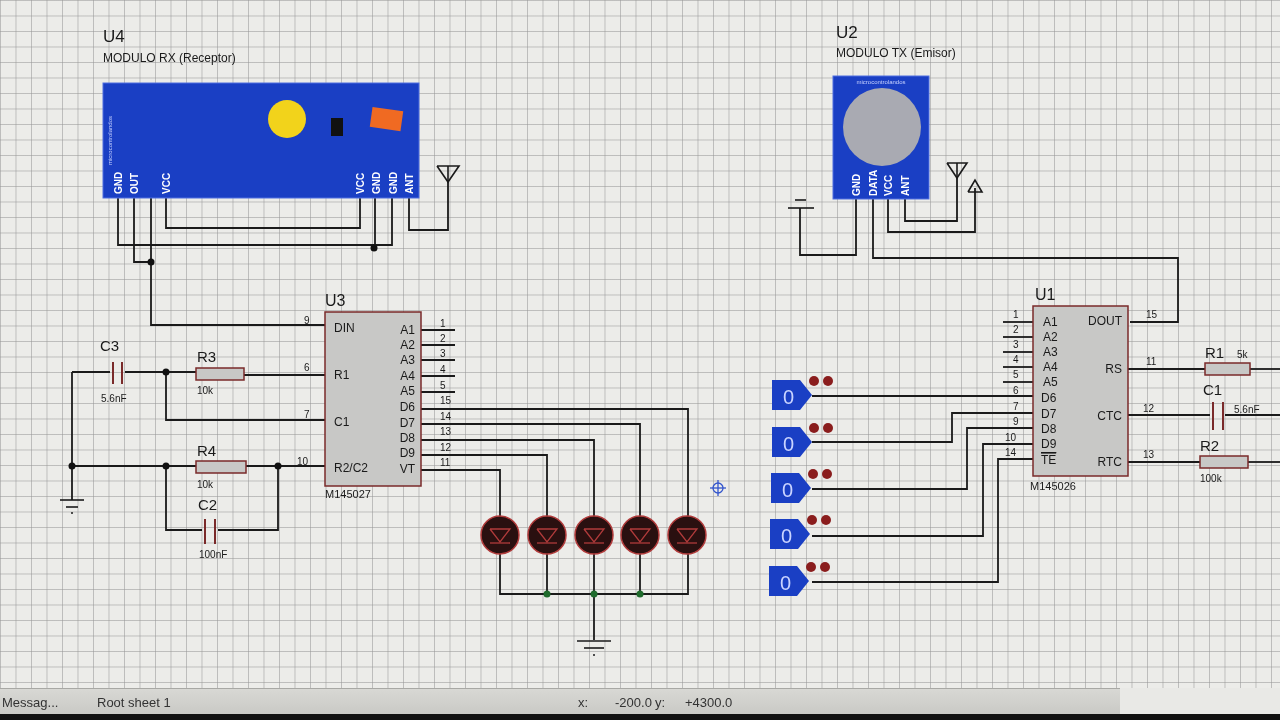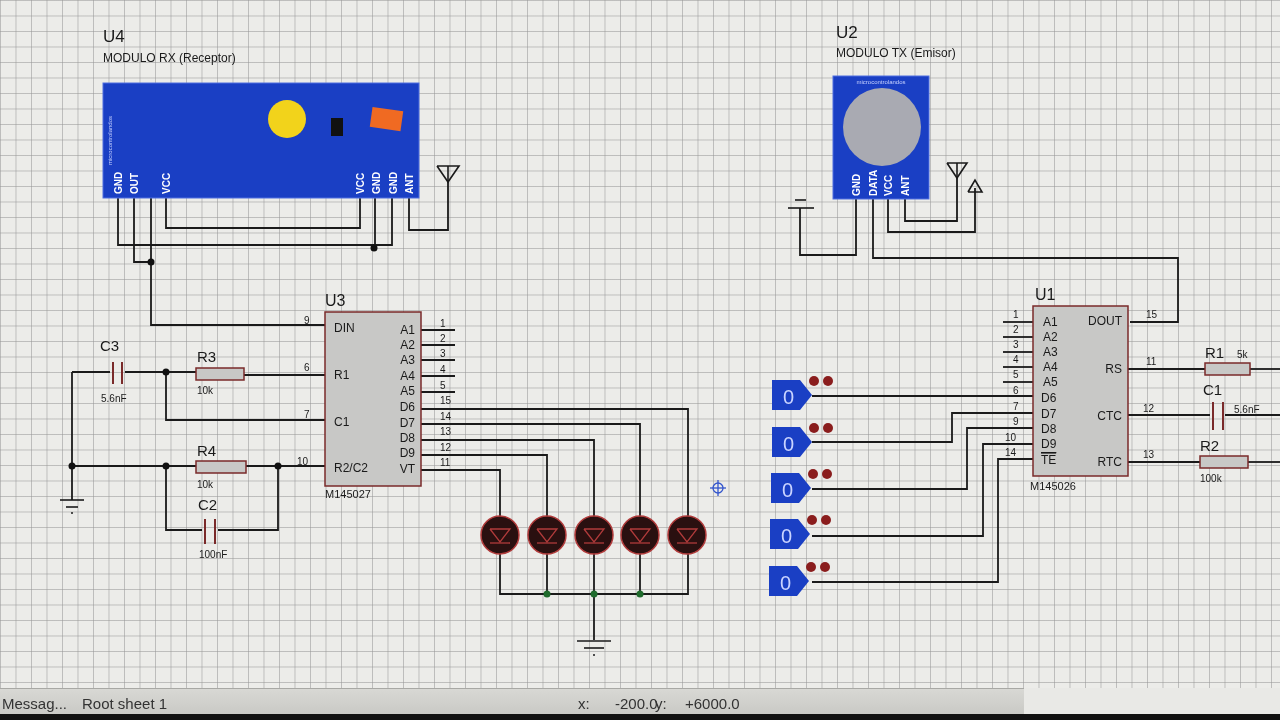"Messag..." #statusbar { font-size: 15px -> 13px; width: 1024px -> 1120px }
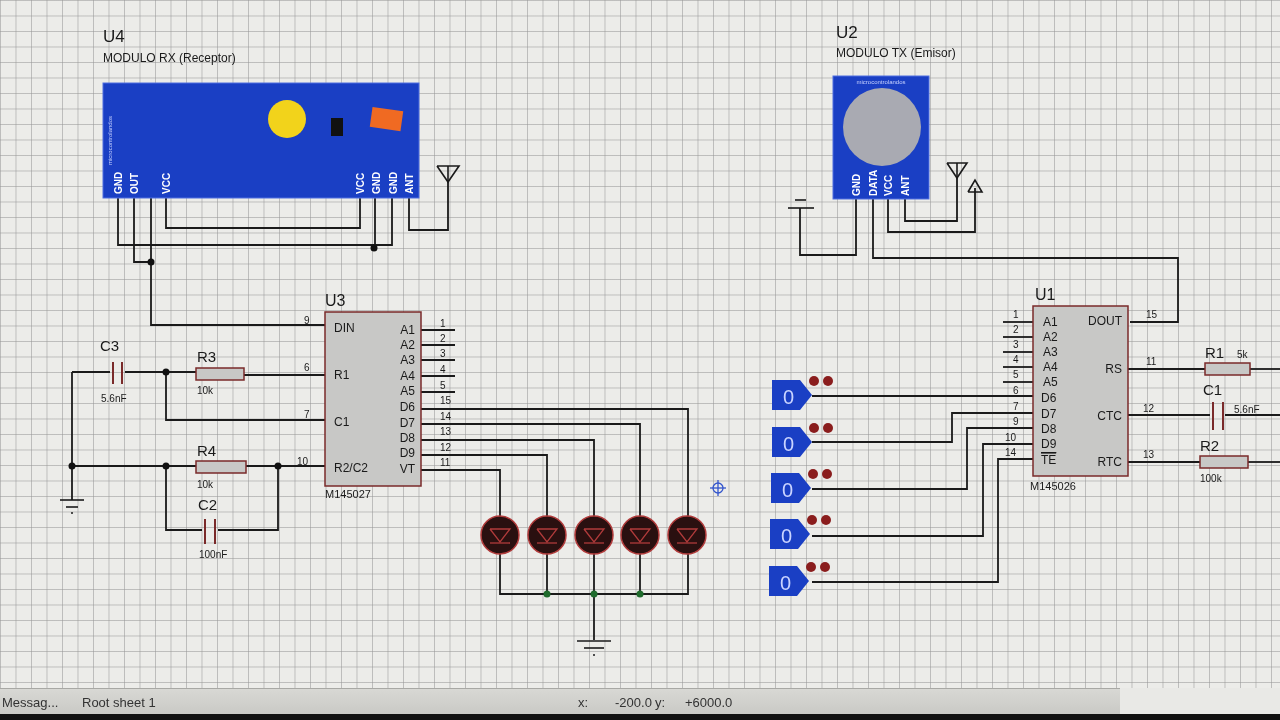"Root sheet 1" span { left: 82px -> 97px }
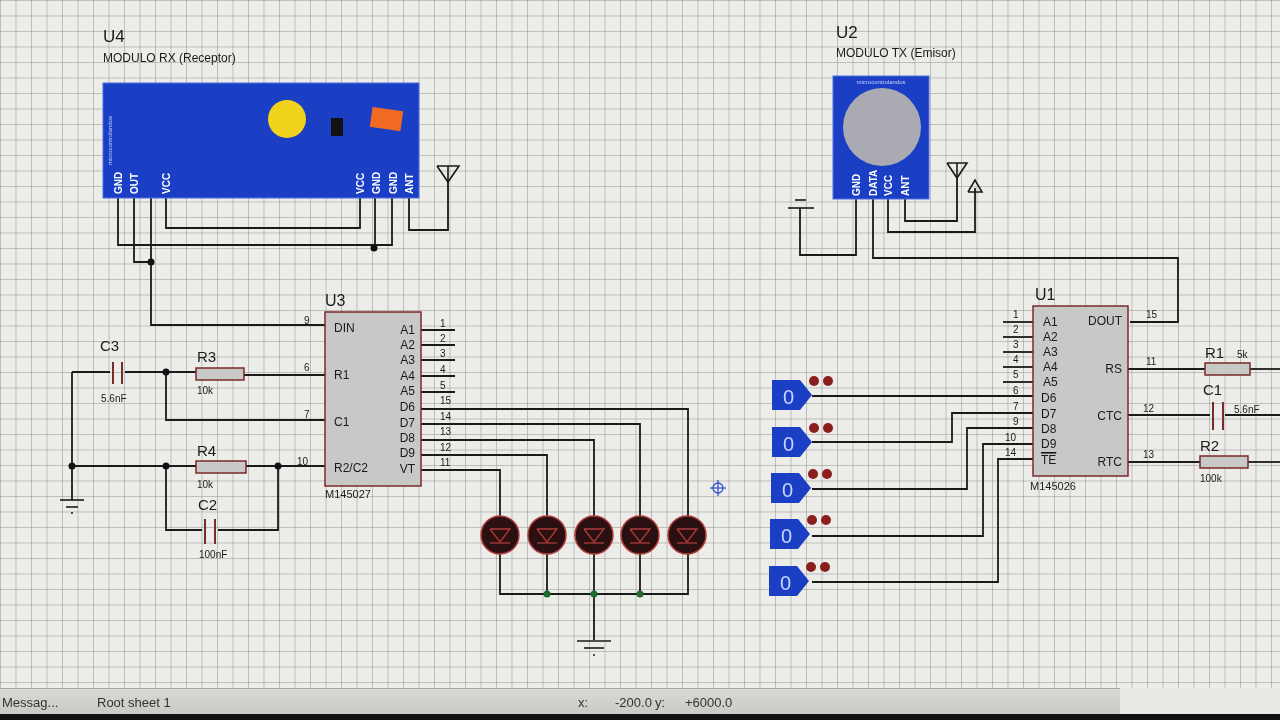"+6000.0" span { text: +6000.0 -> +4300.0 }
